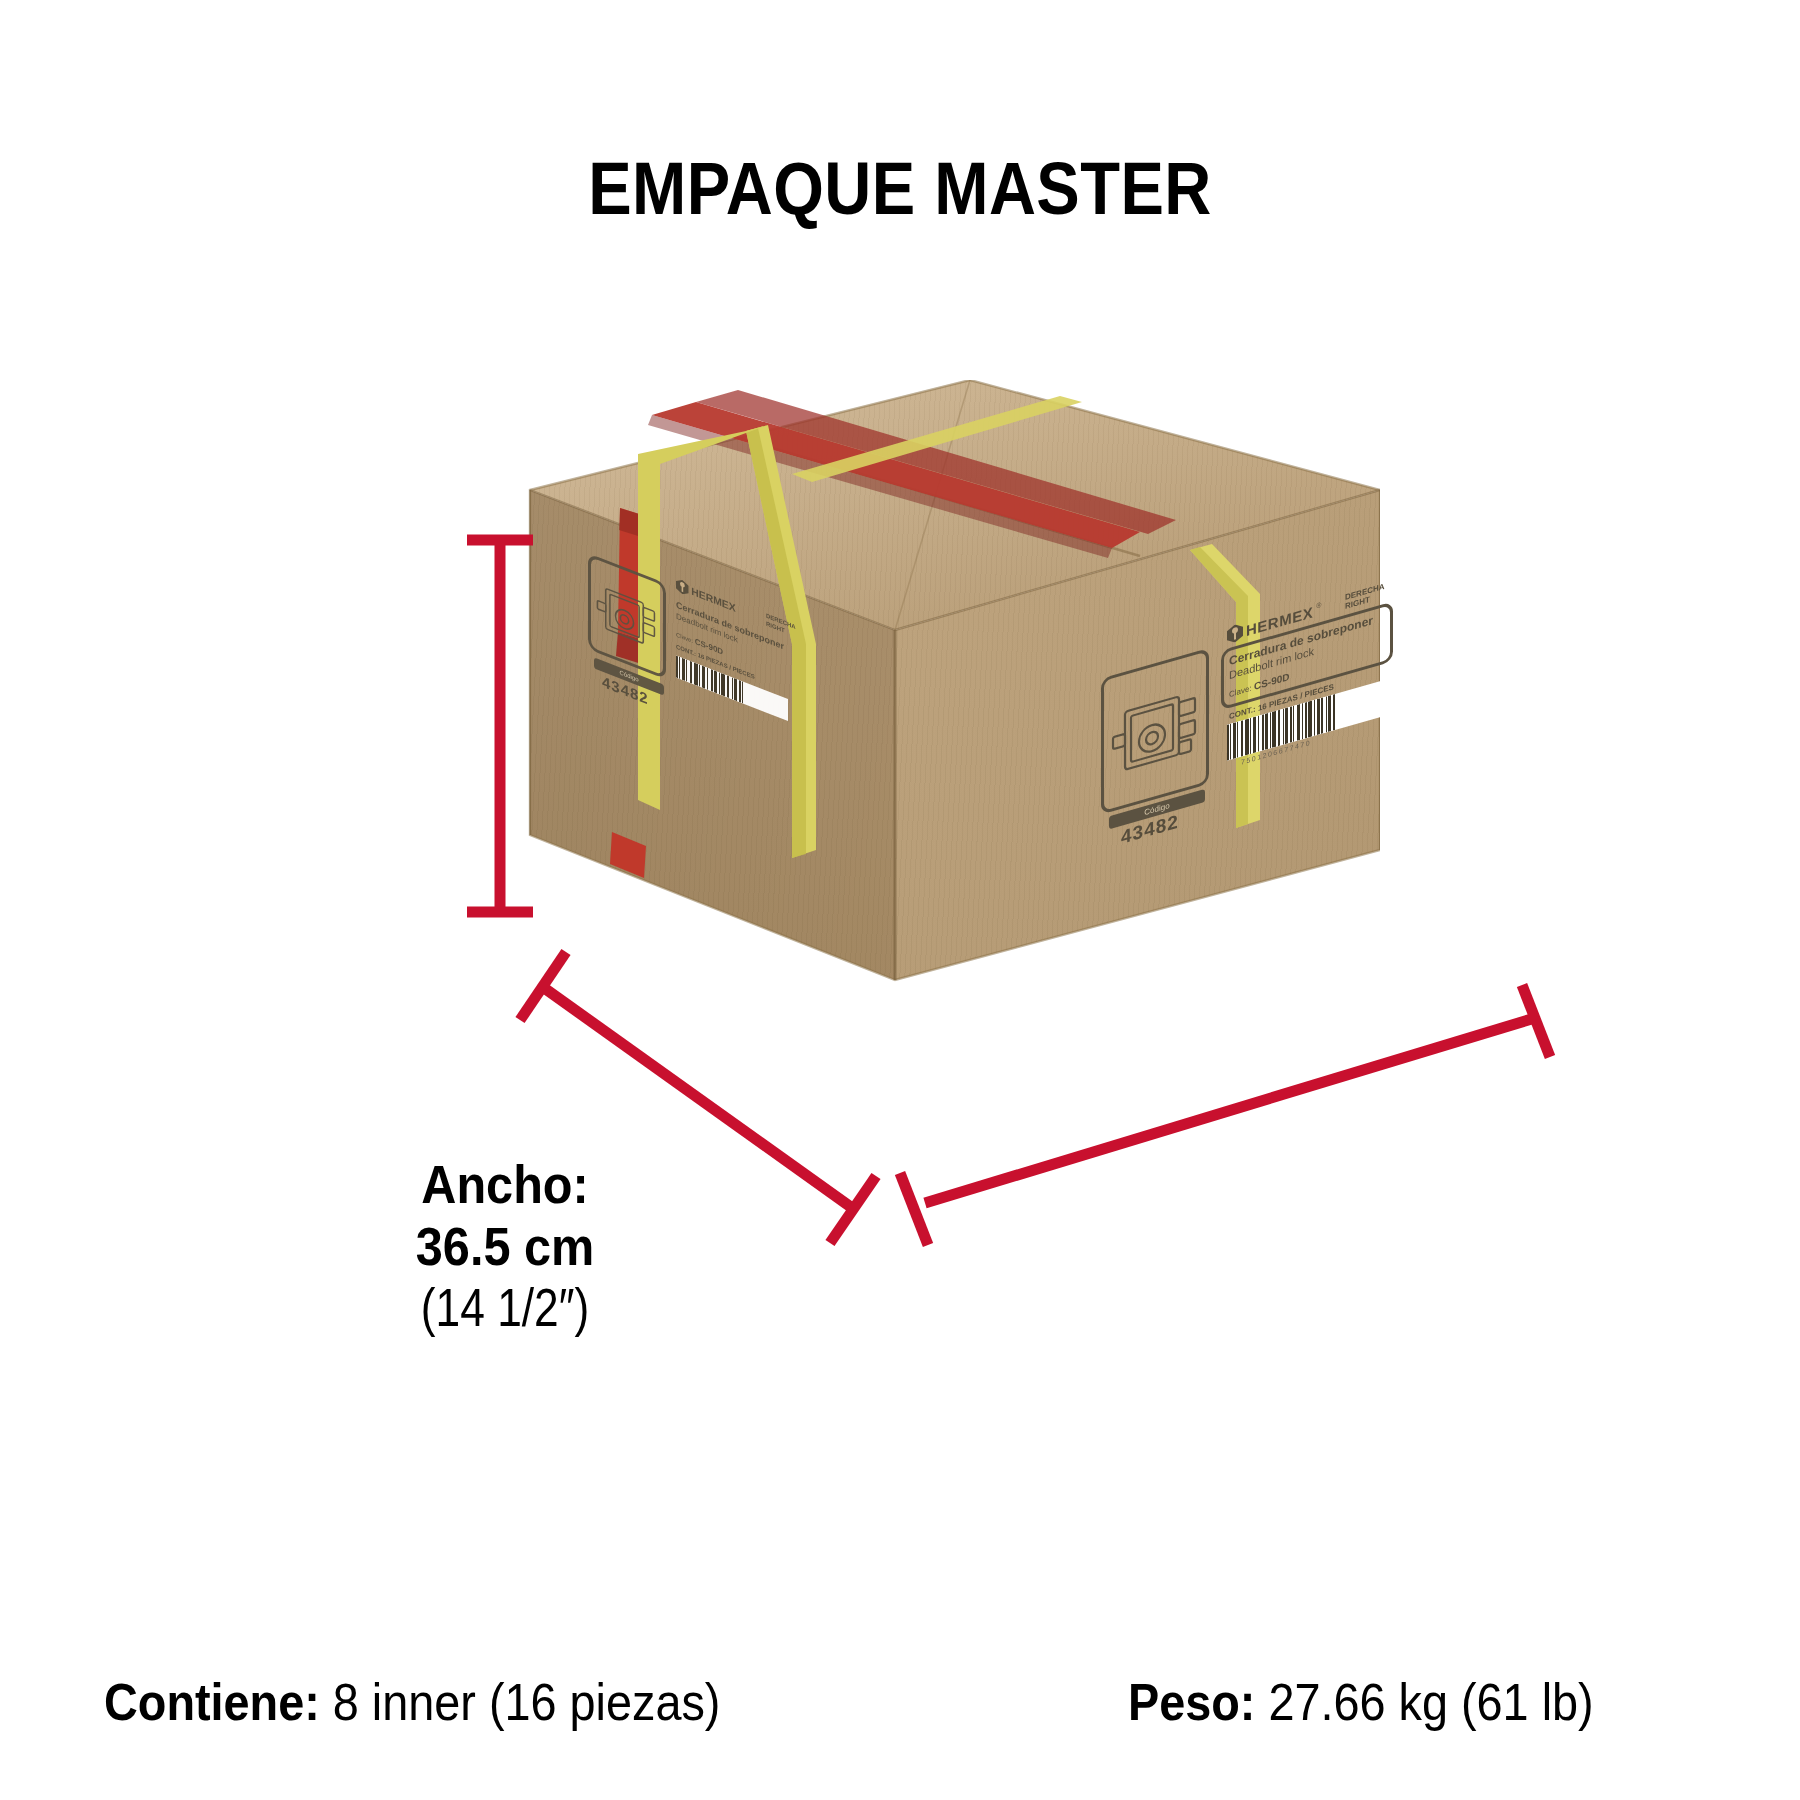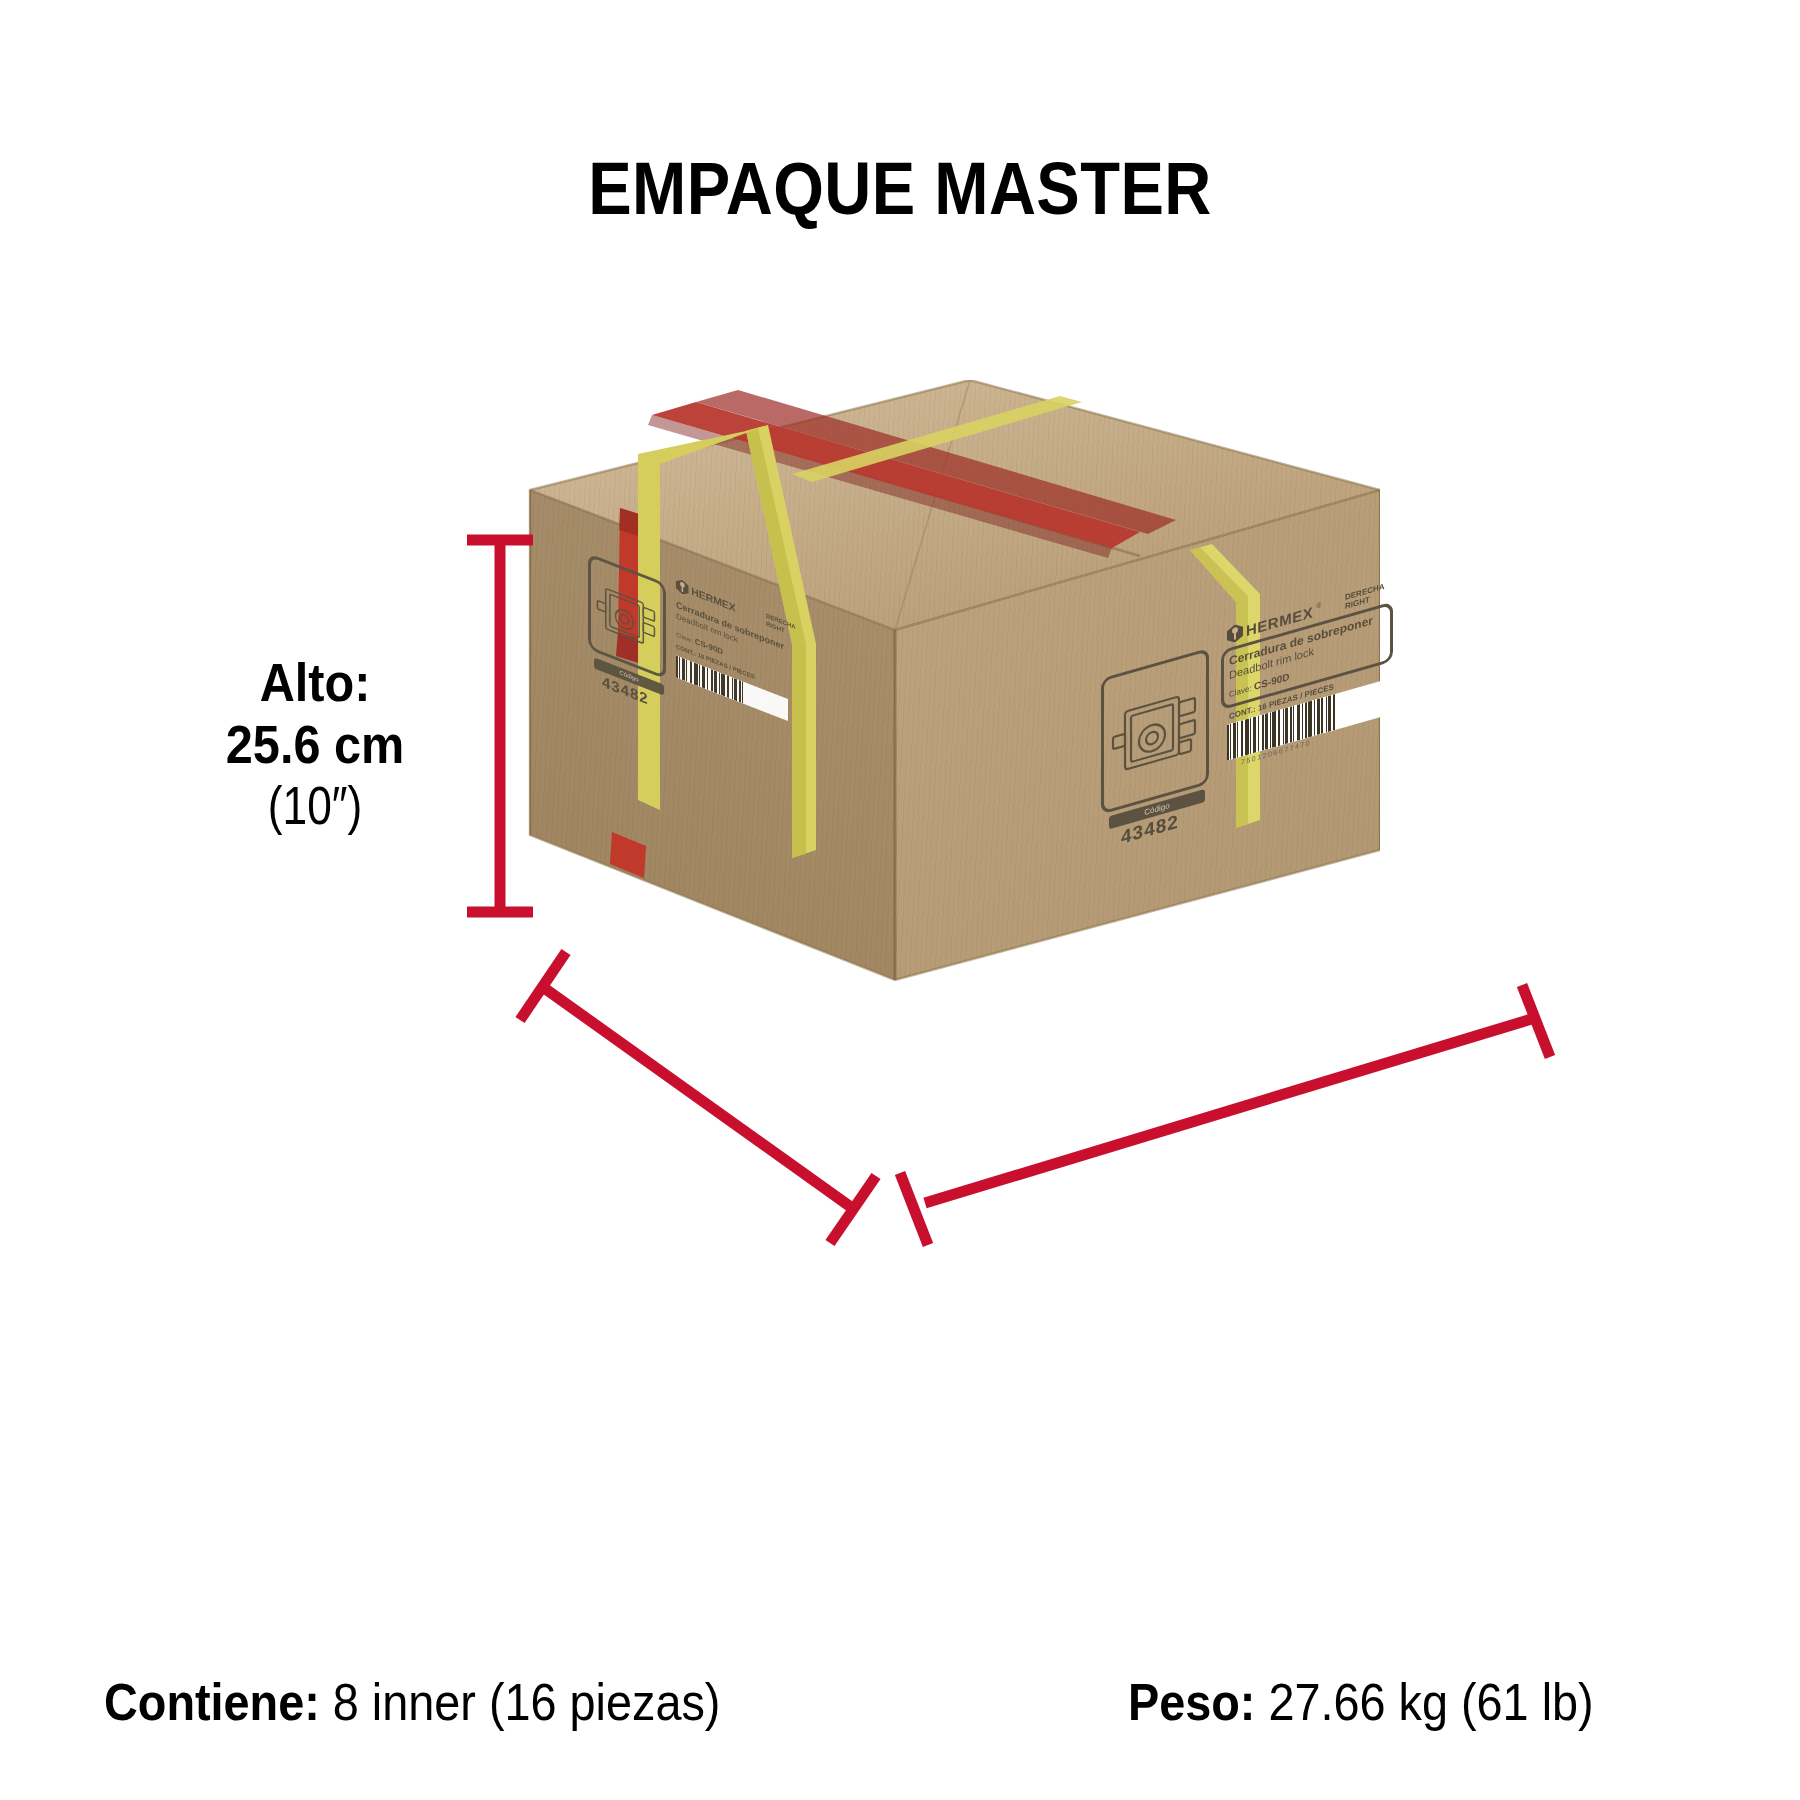"Alto:" div.dim { html: <div> <span>Alto:</span> <span>25.6 cm</span> <span>(10″)</span> </div> -> none }
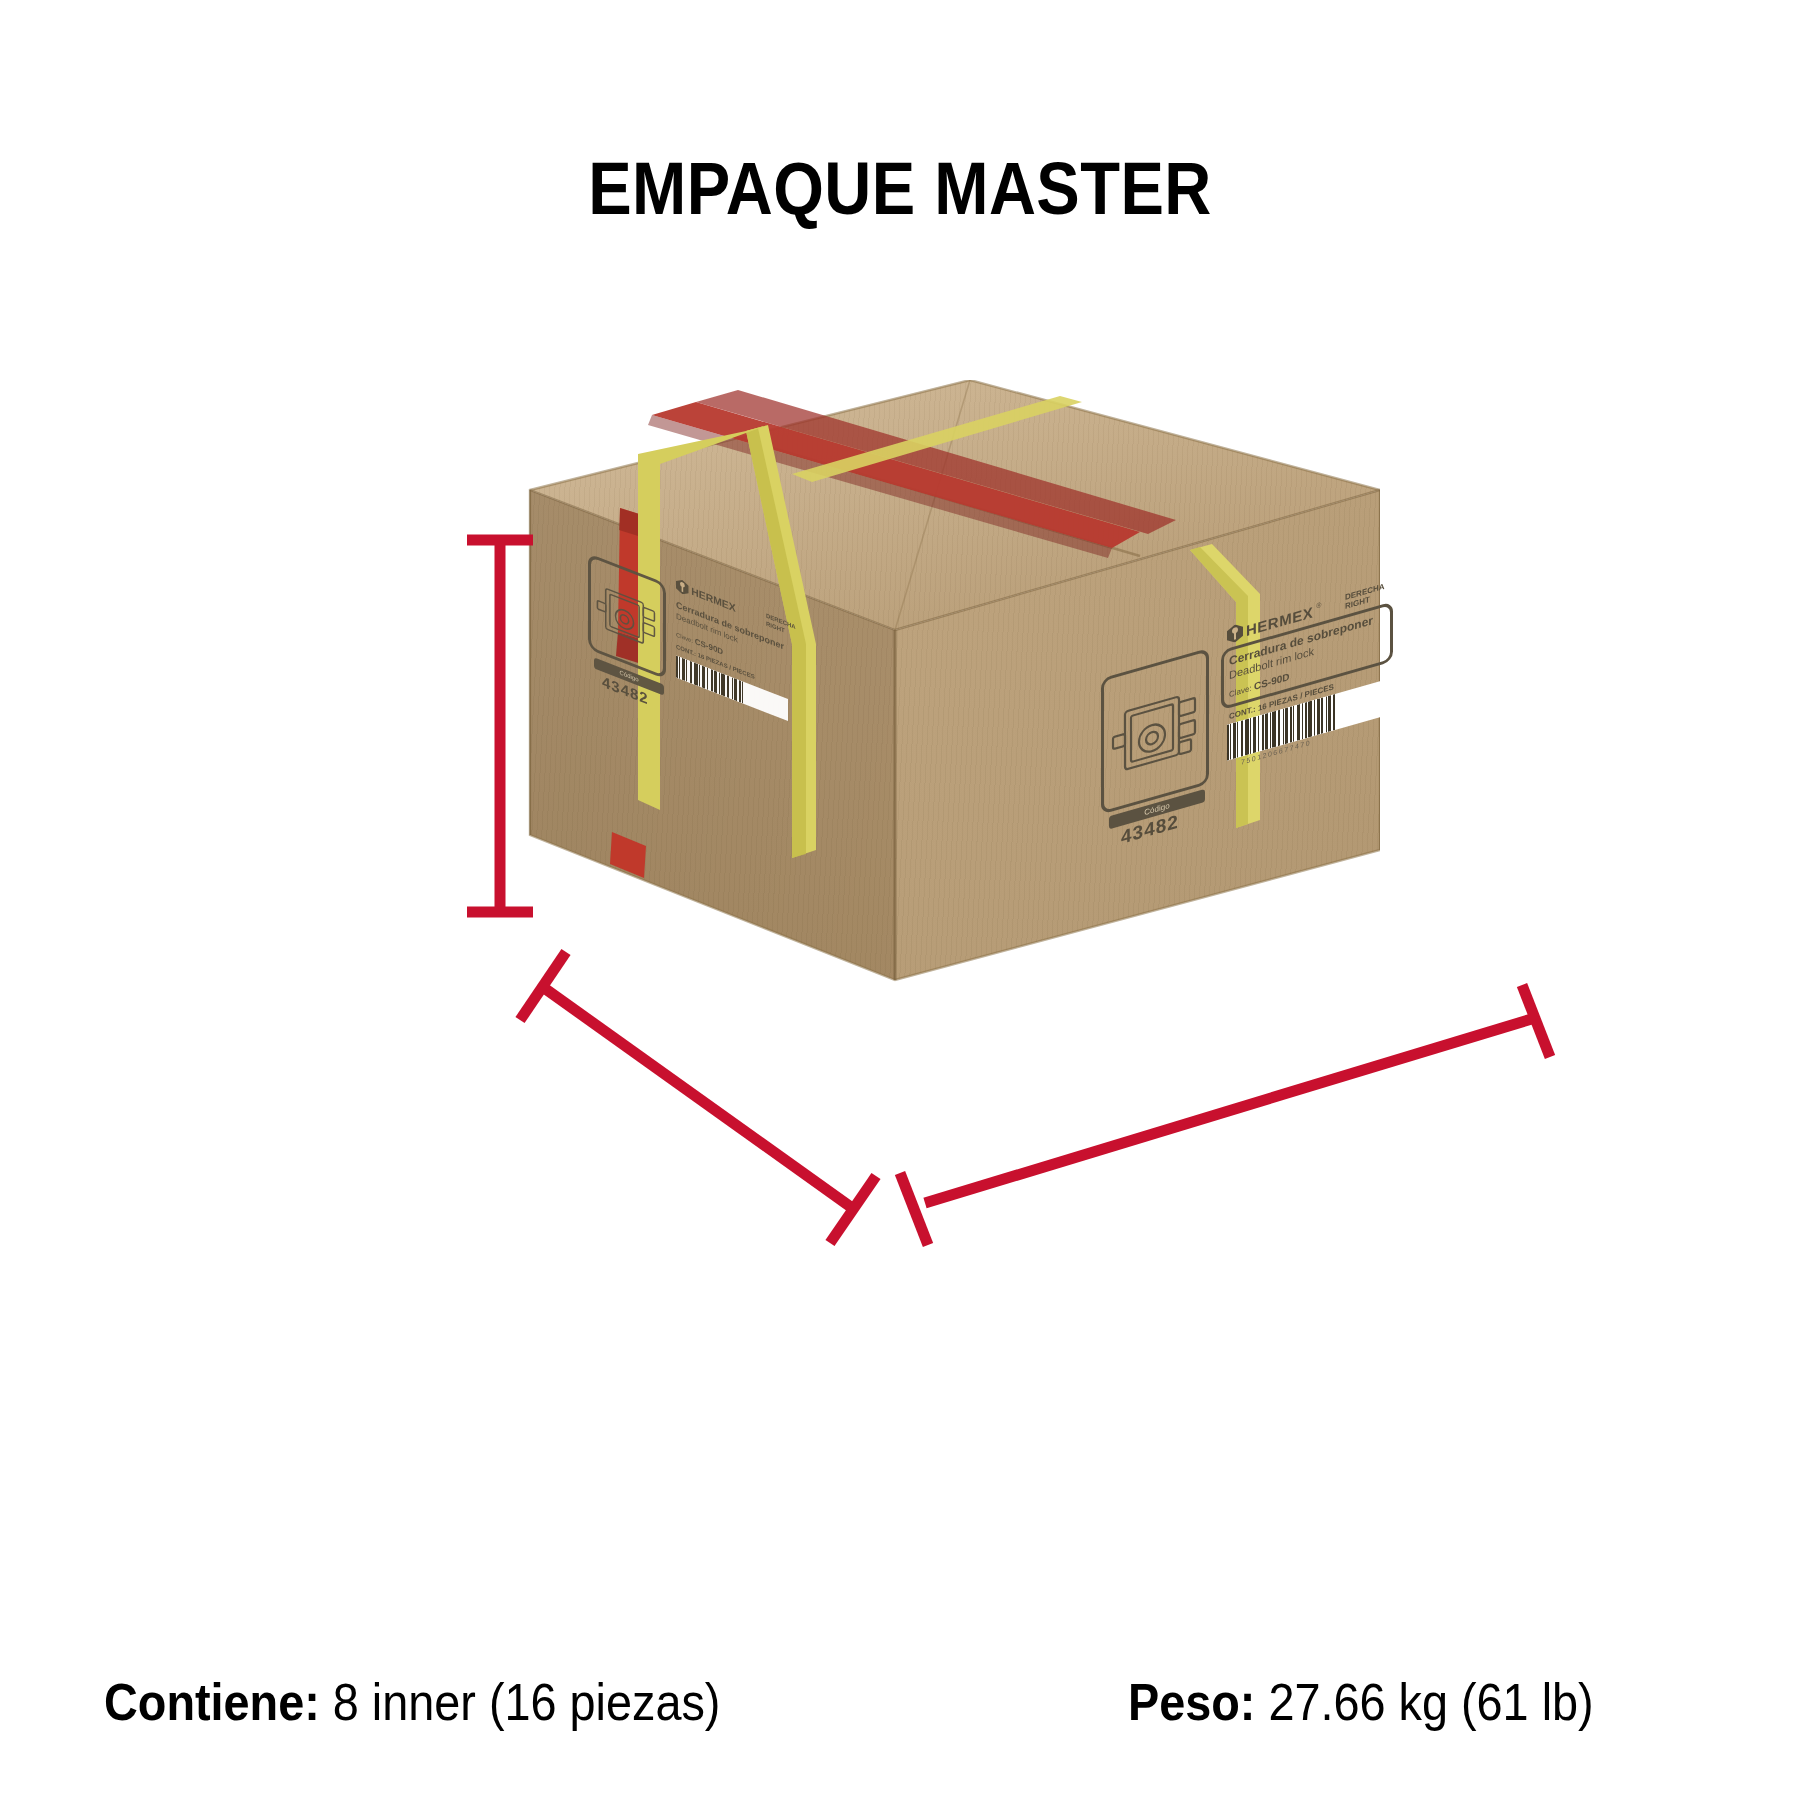"Ancho:" div.dim { html: none -> <div> <span>Ancho:</span> <span>36.5 cm</span> <span>(14 1/2″)</span> </div> }
